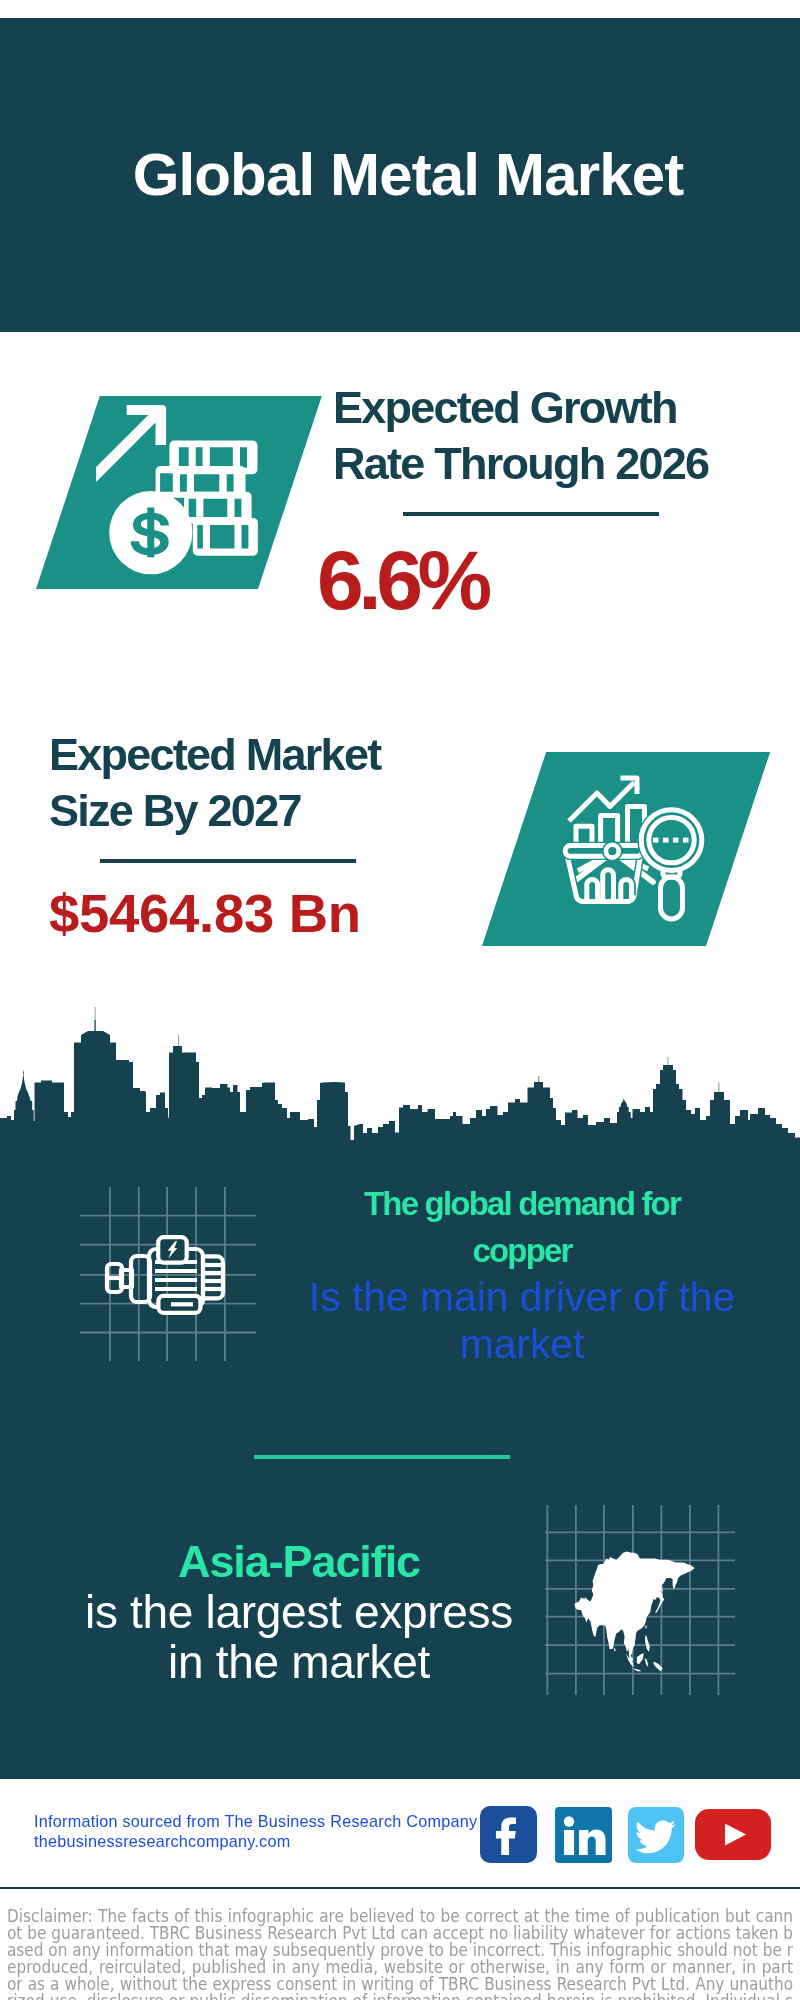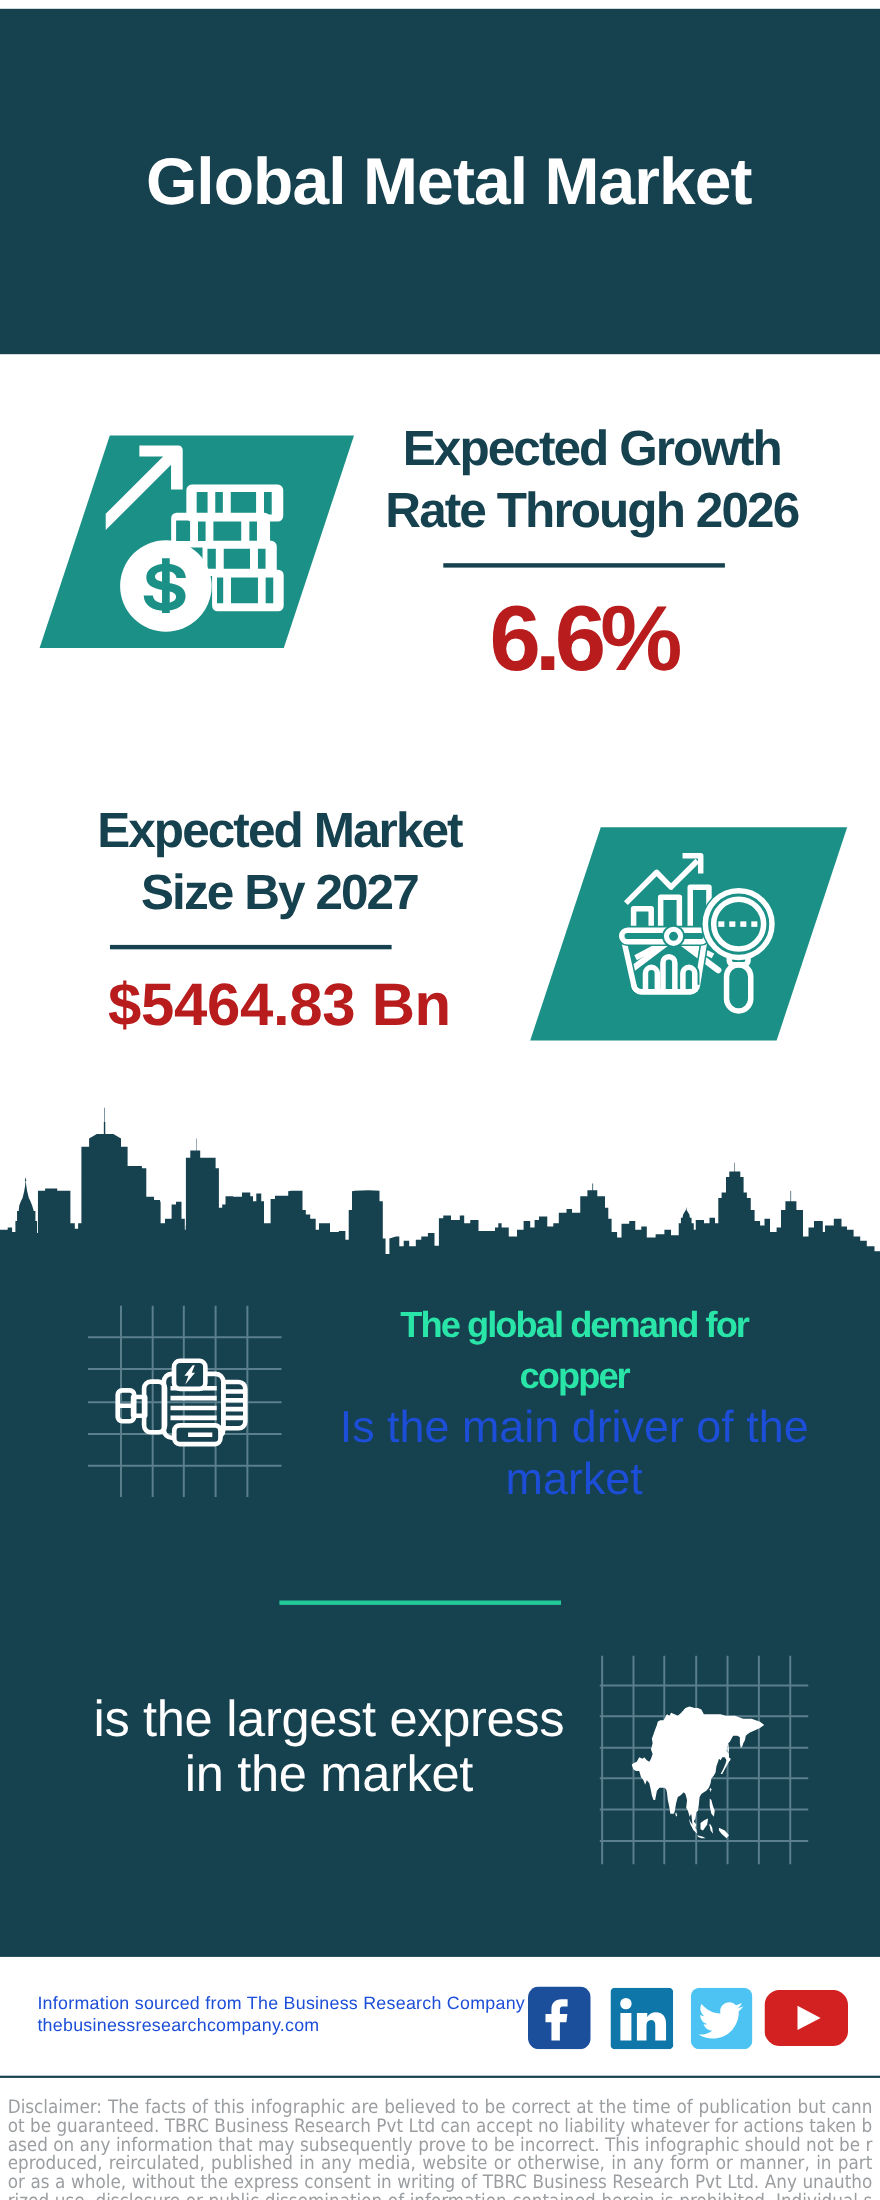"Global Metal Market" .header { top: 8px -> 18px }
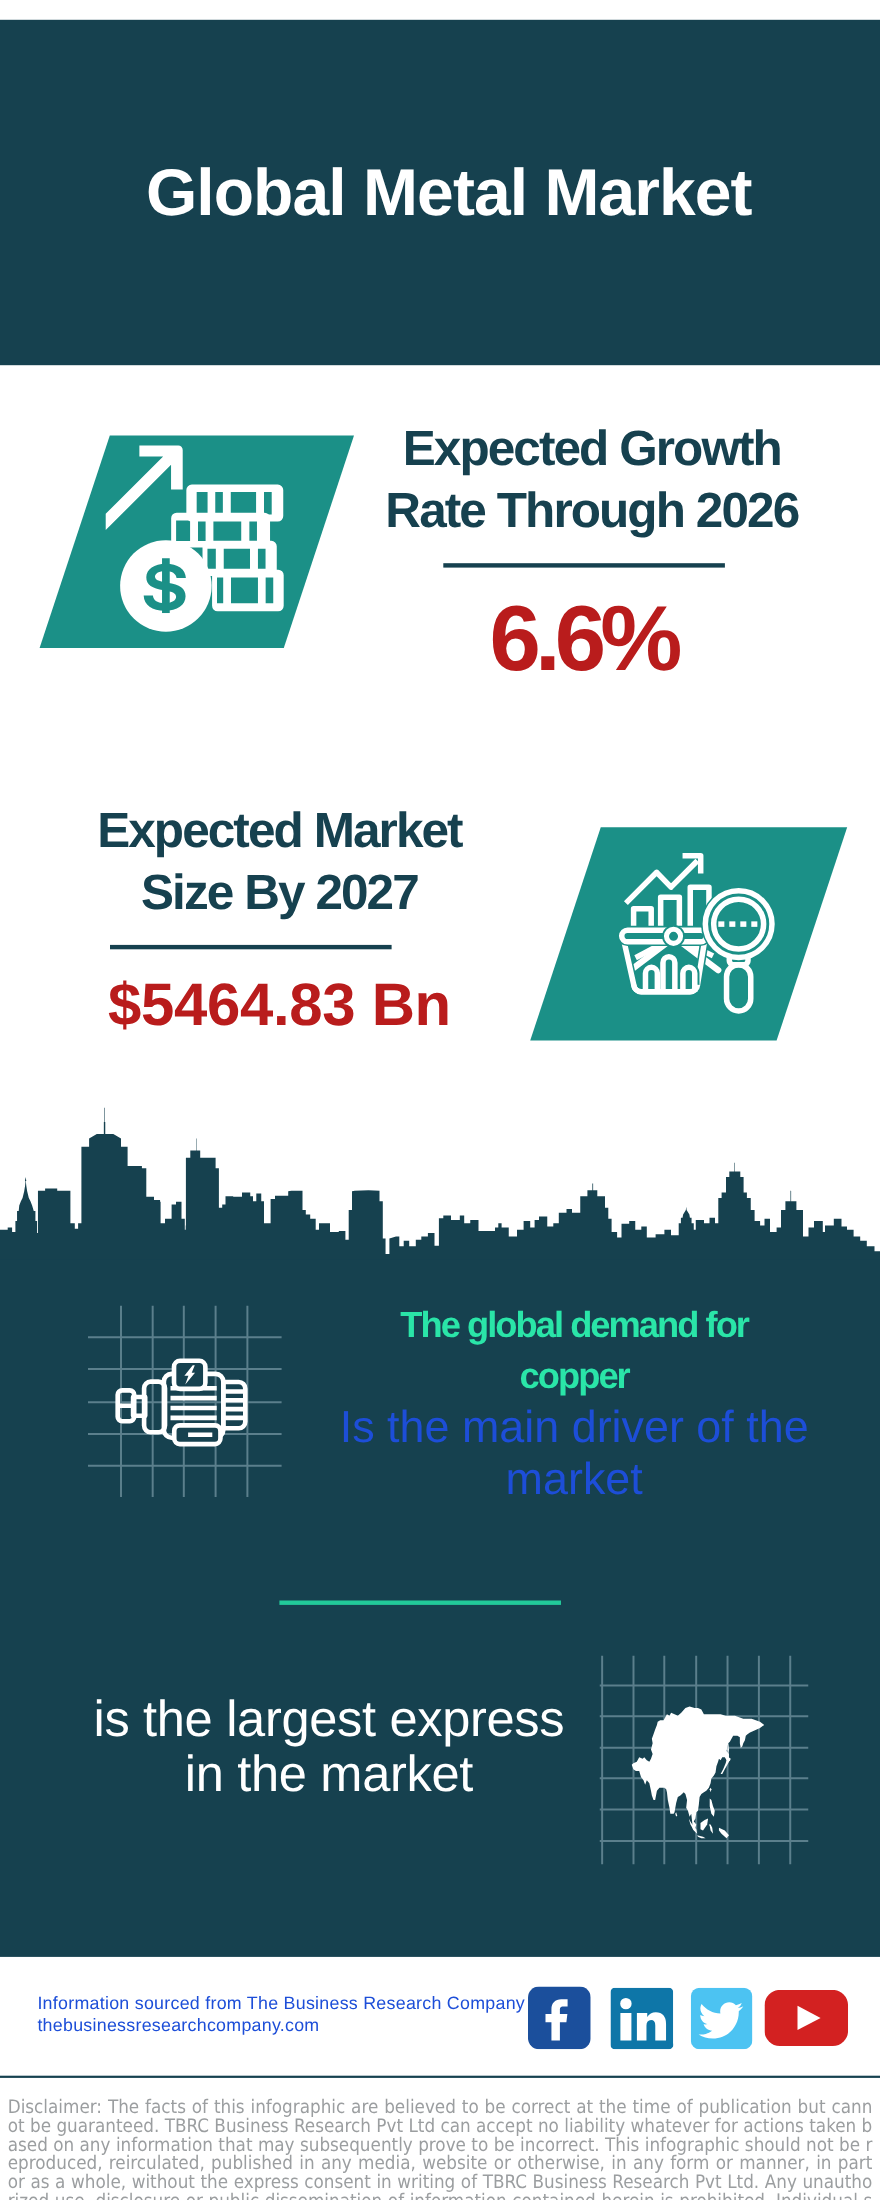"Expected Growth" .stat { text-align: center -> none }
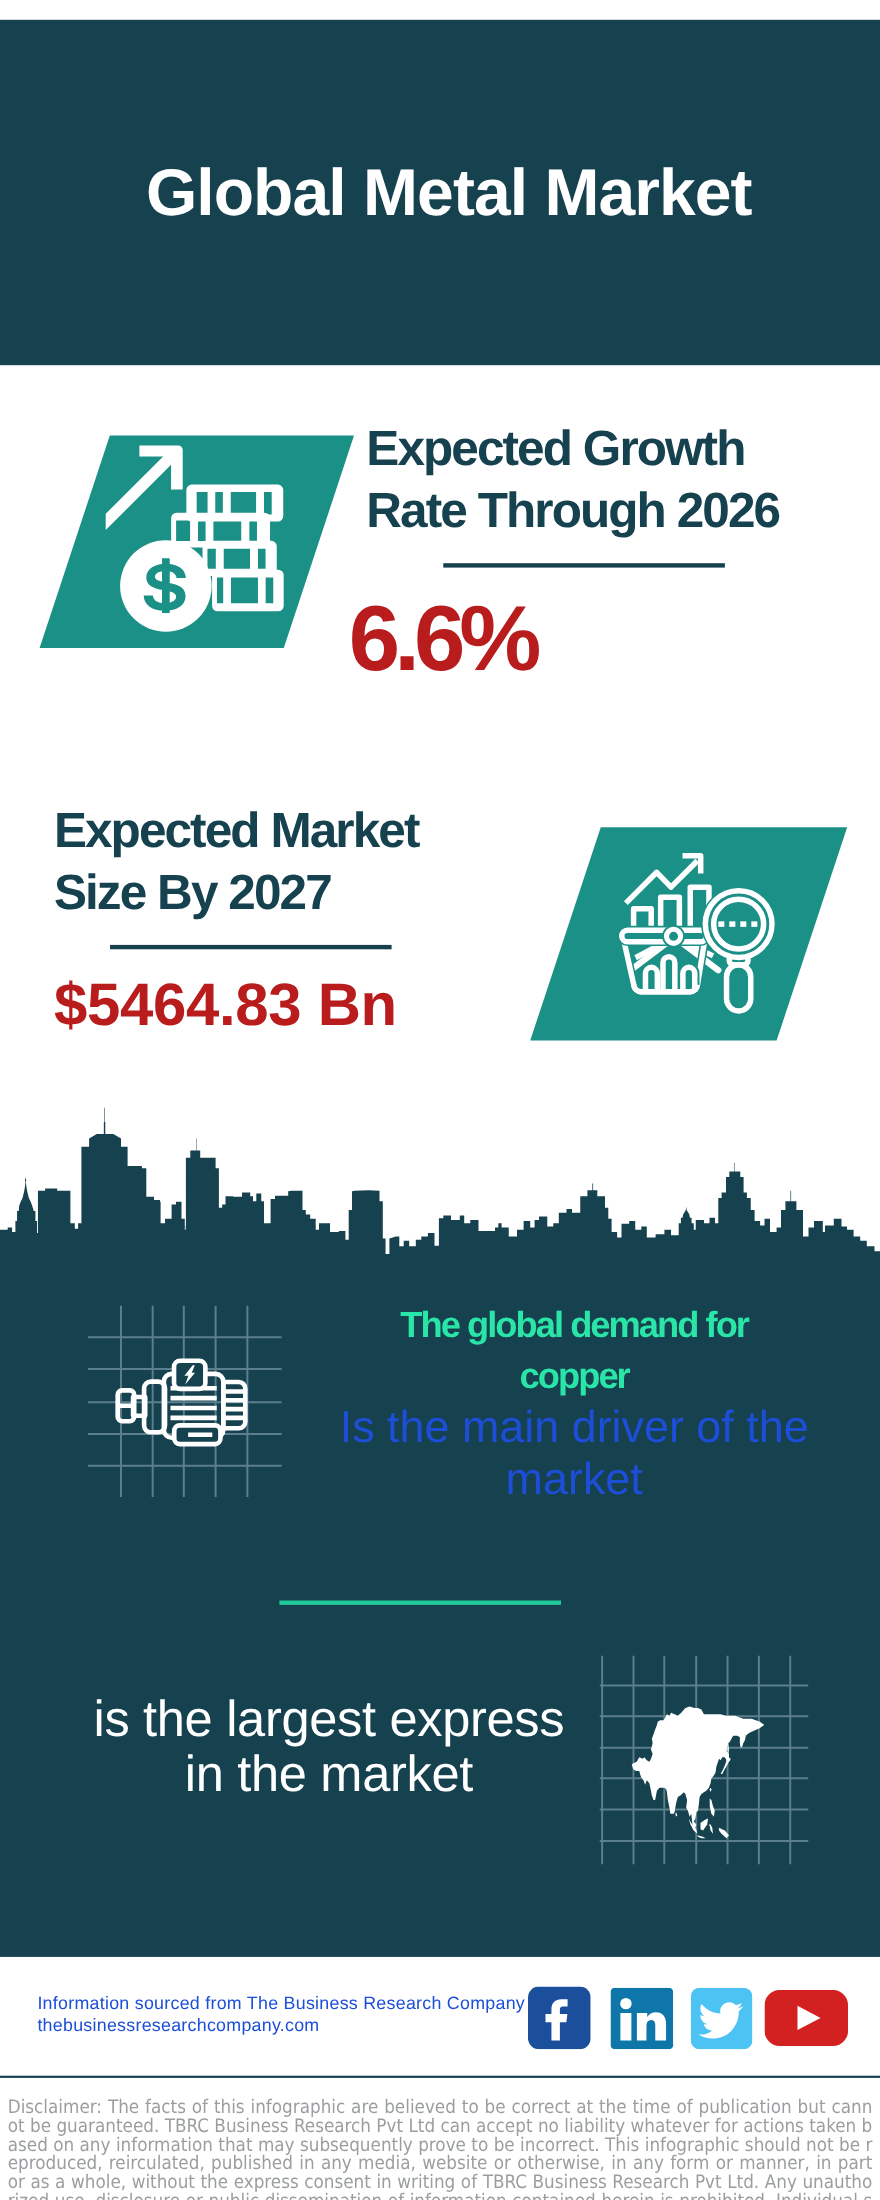"Asia-Pacific" div.grn { html: none -> <div>Asia-Pacific</div> }
